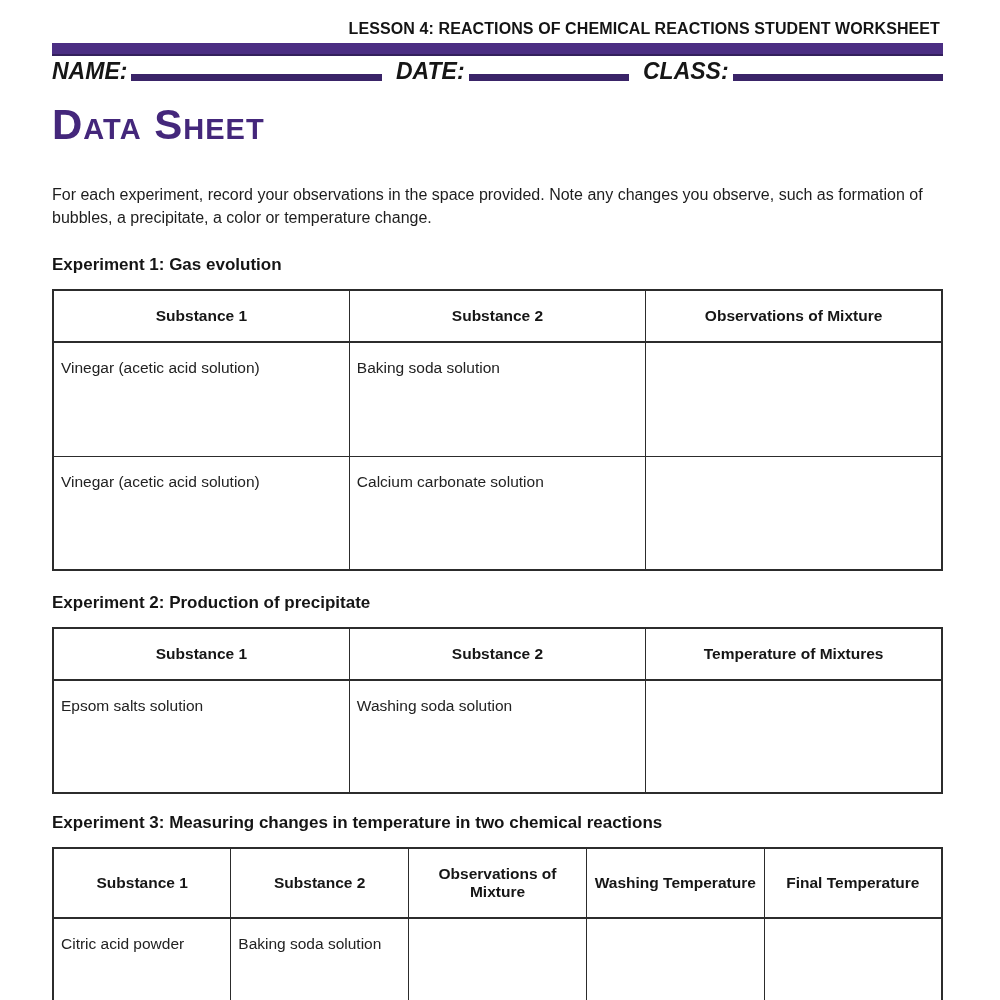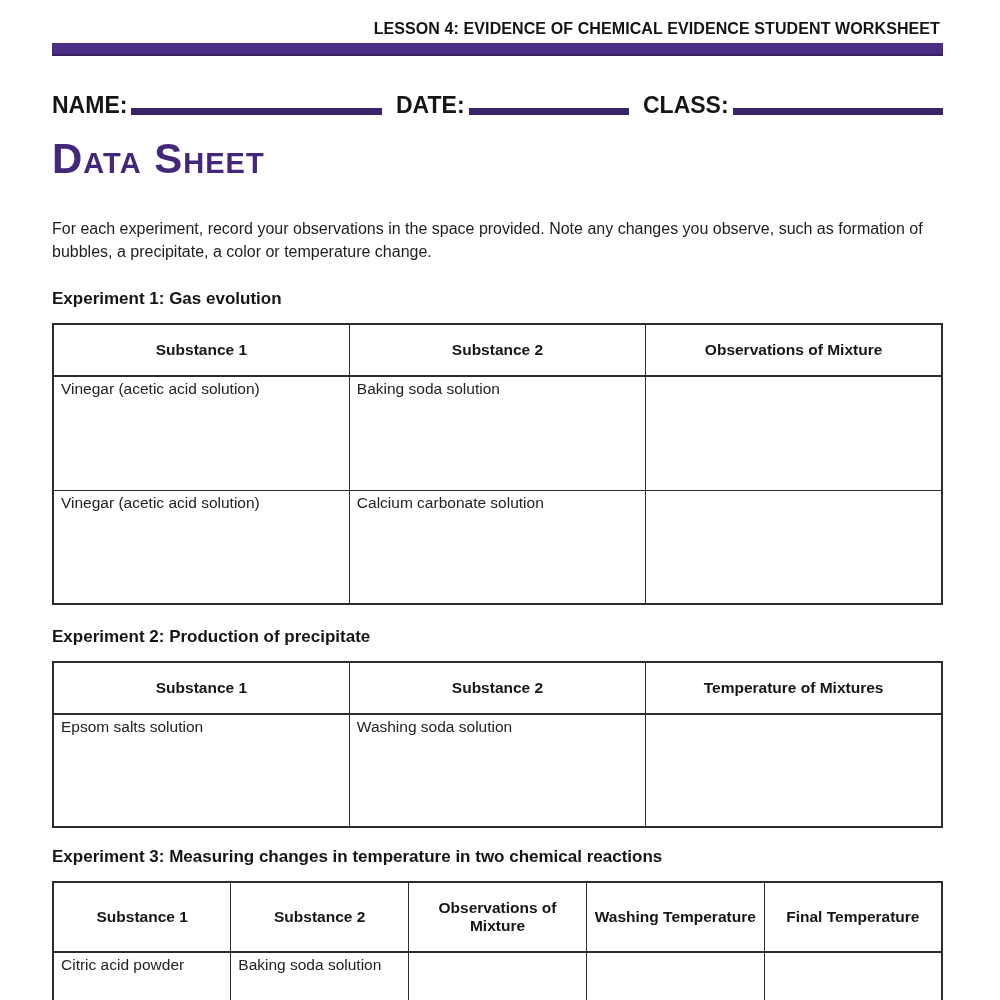"LESSON 4: EVIDENCE OF CHEMICAL" div.header-title { text: EVIDENCE OF CHEMICAL EVIDENCE -> REACTIONS OF CHEMICAL REACTIONS }
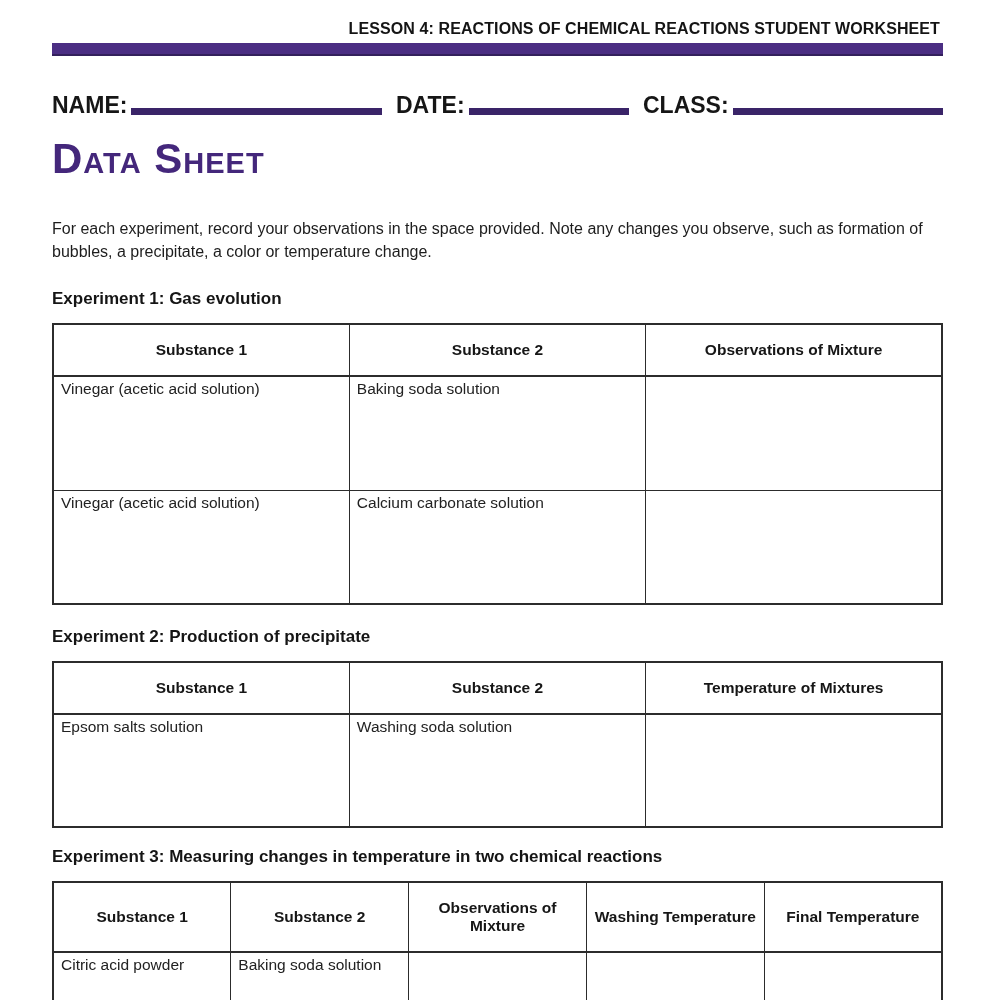"NAME:" .id-row { font-style: none -> italic; margin-top: 38px -> 4px }
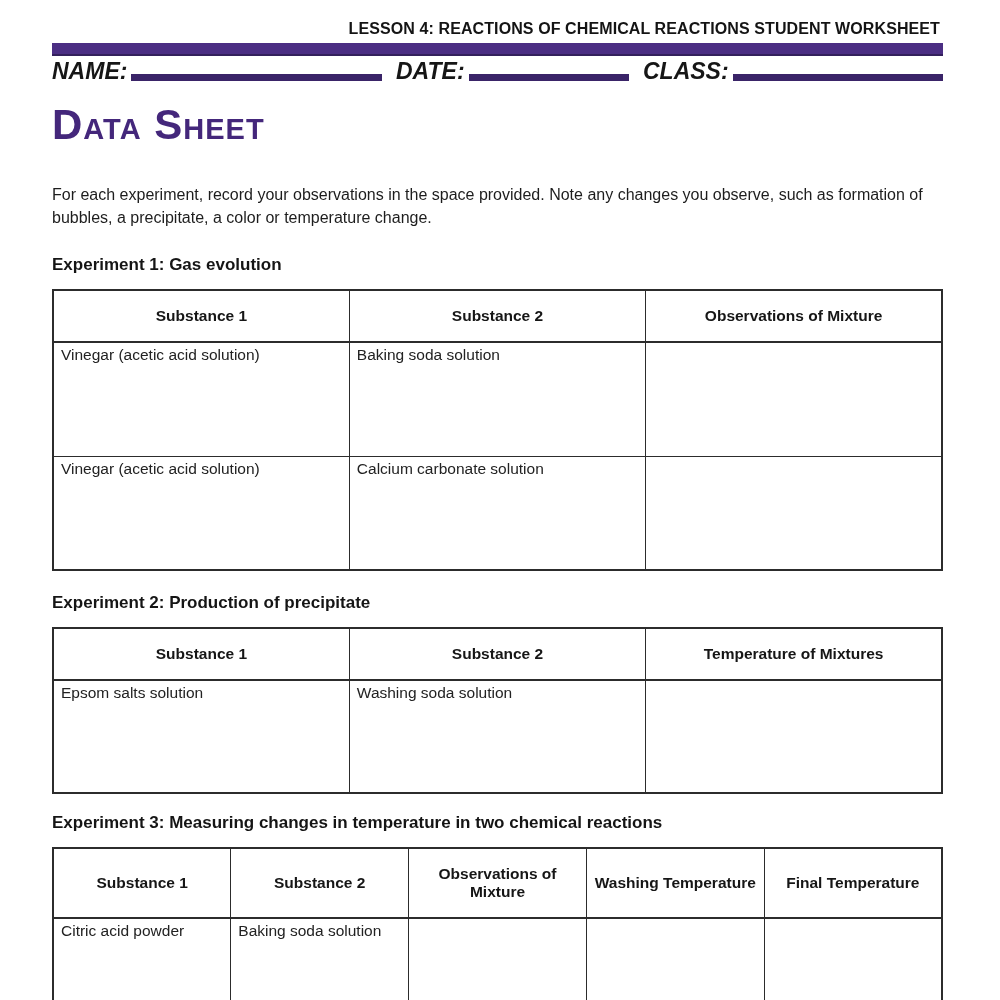"Vinegar (acetic acid solution)" table.exp-table td { padding: 3px 7px -> 16px 7px }
